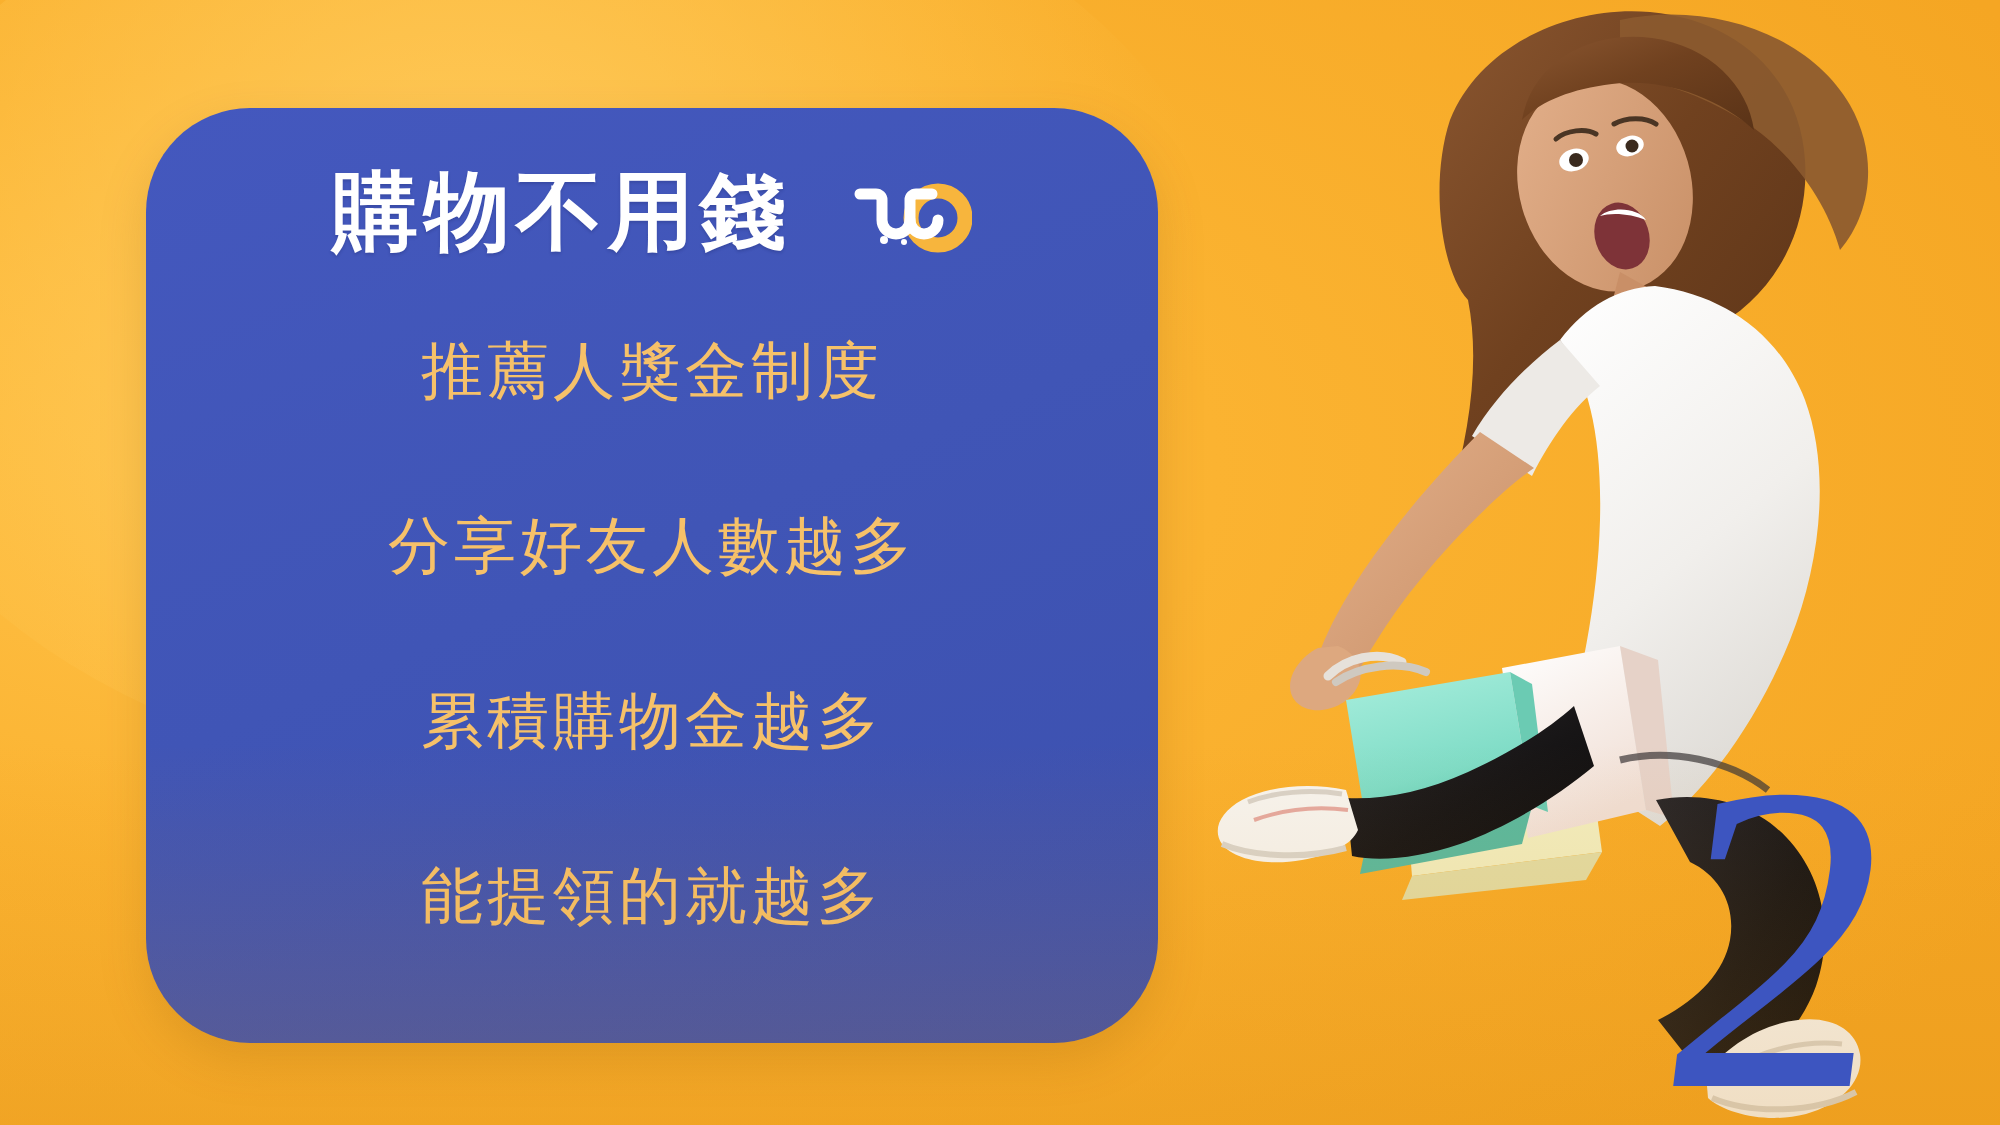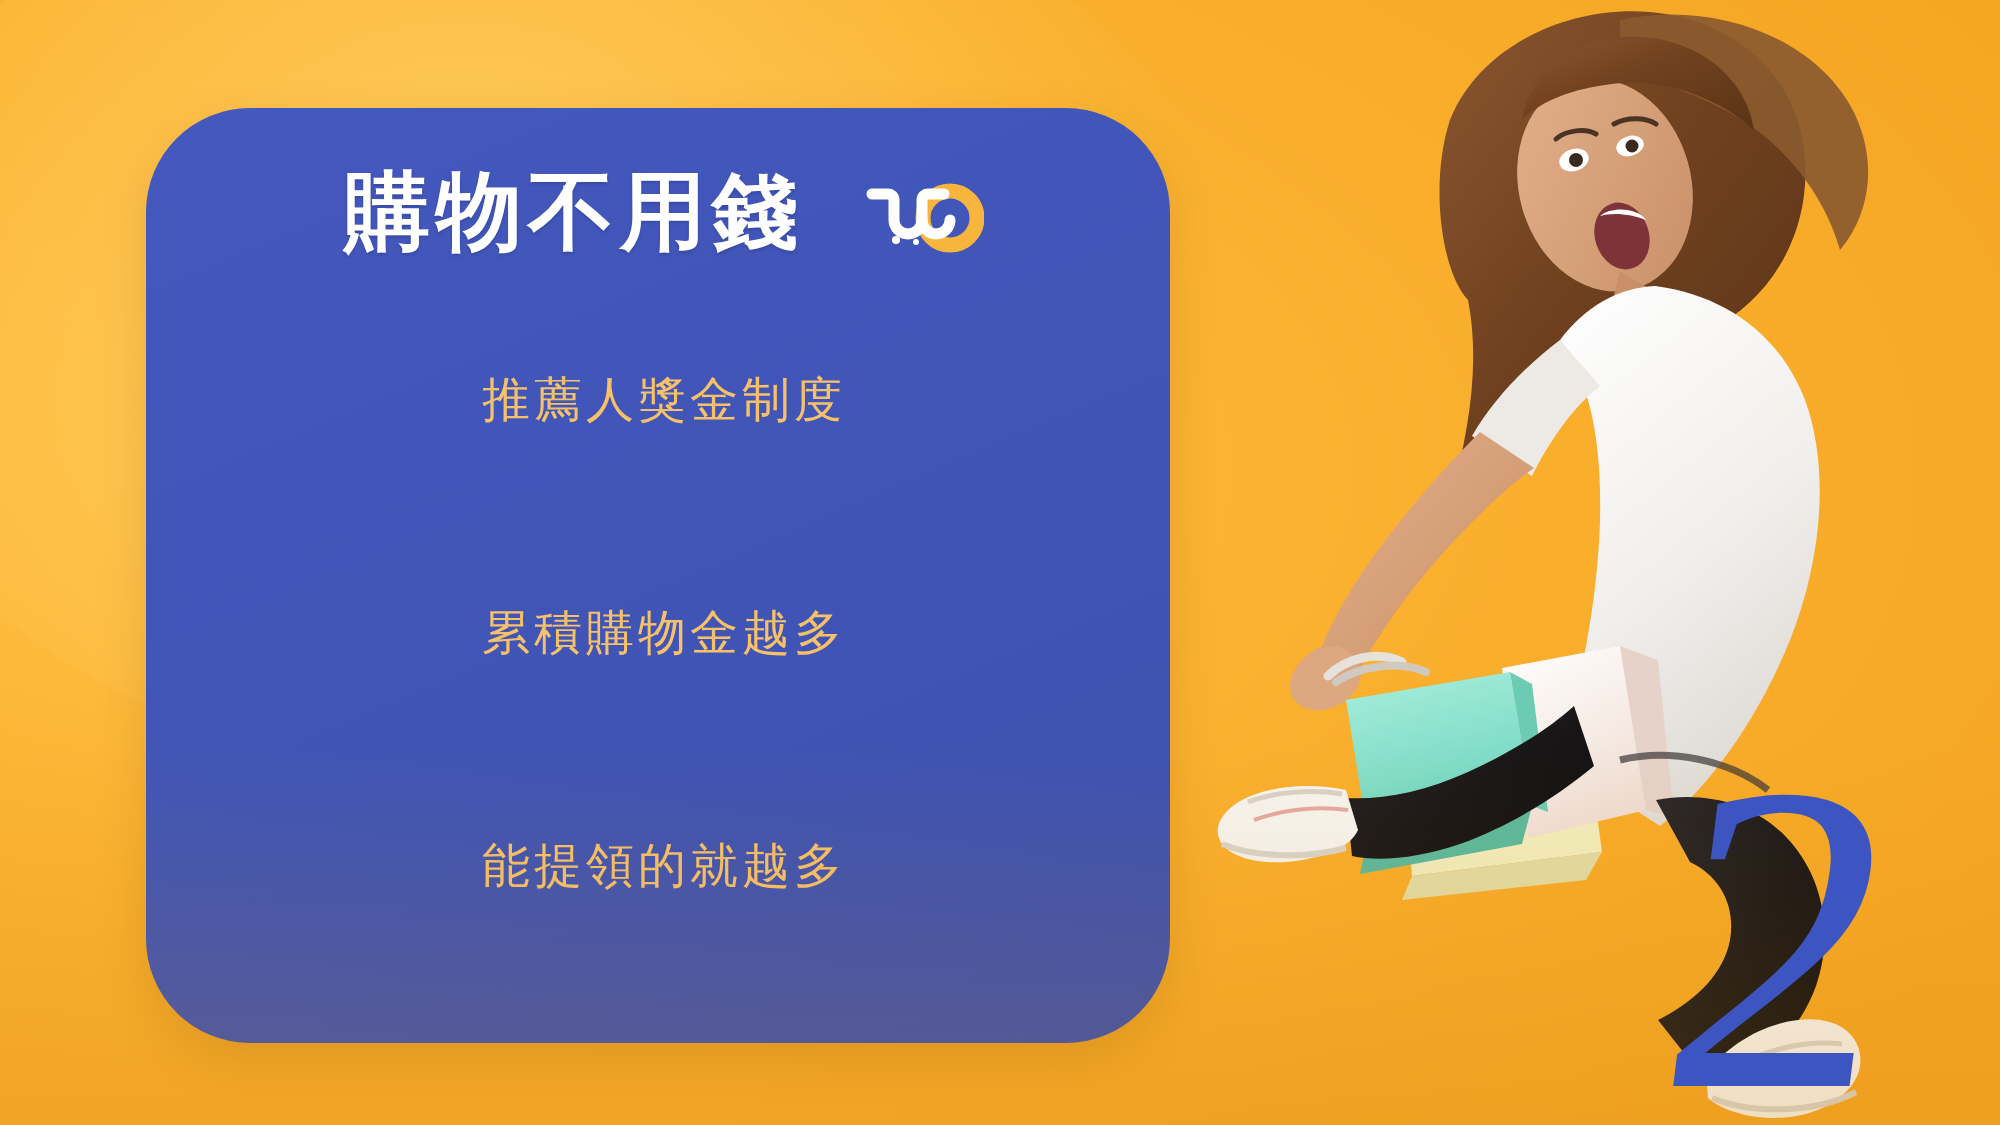"購物不用錢" .card { padding-left: 12px -> none }
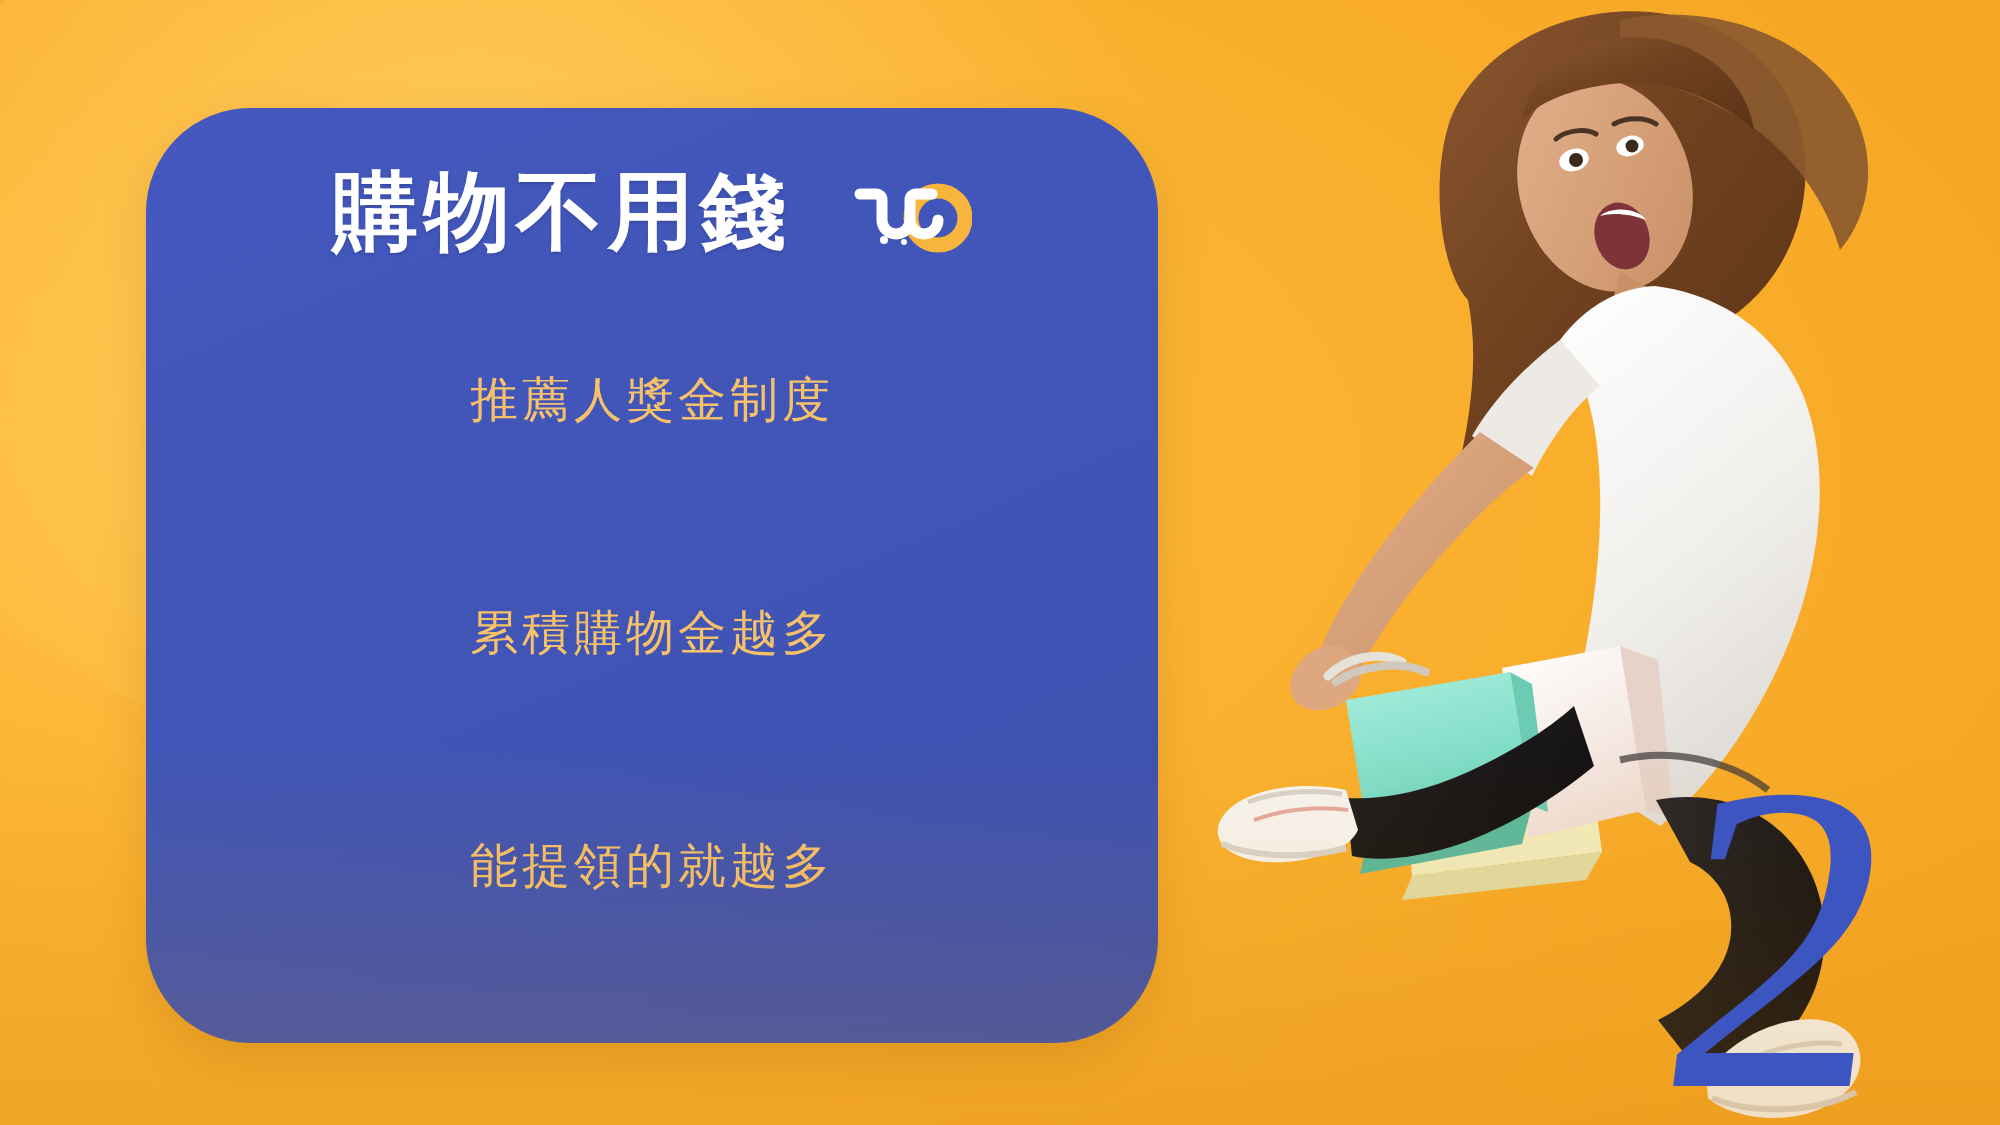"推薦人獎金制度" .line { font-size: 48px -> 62px }
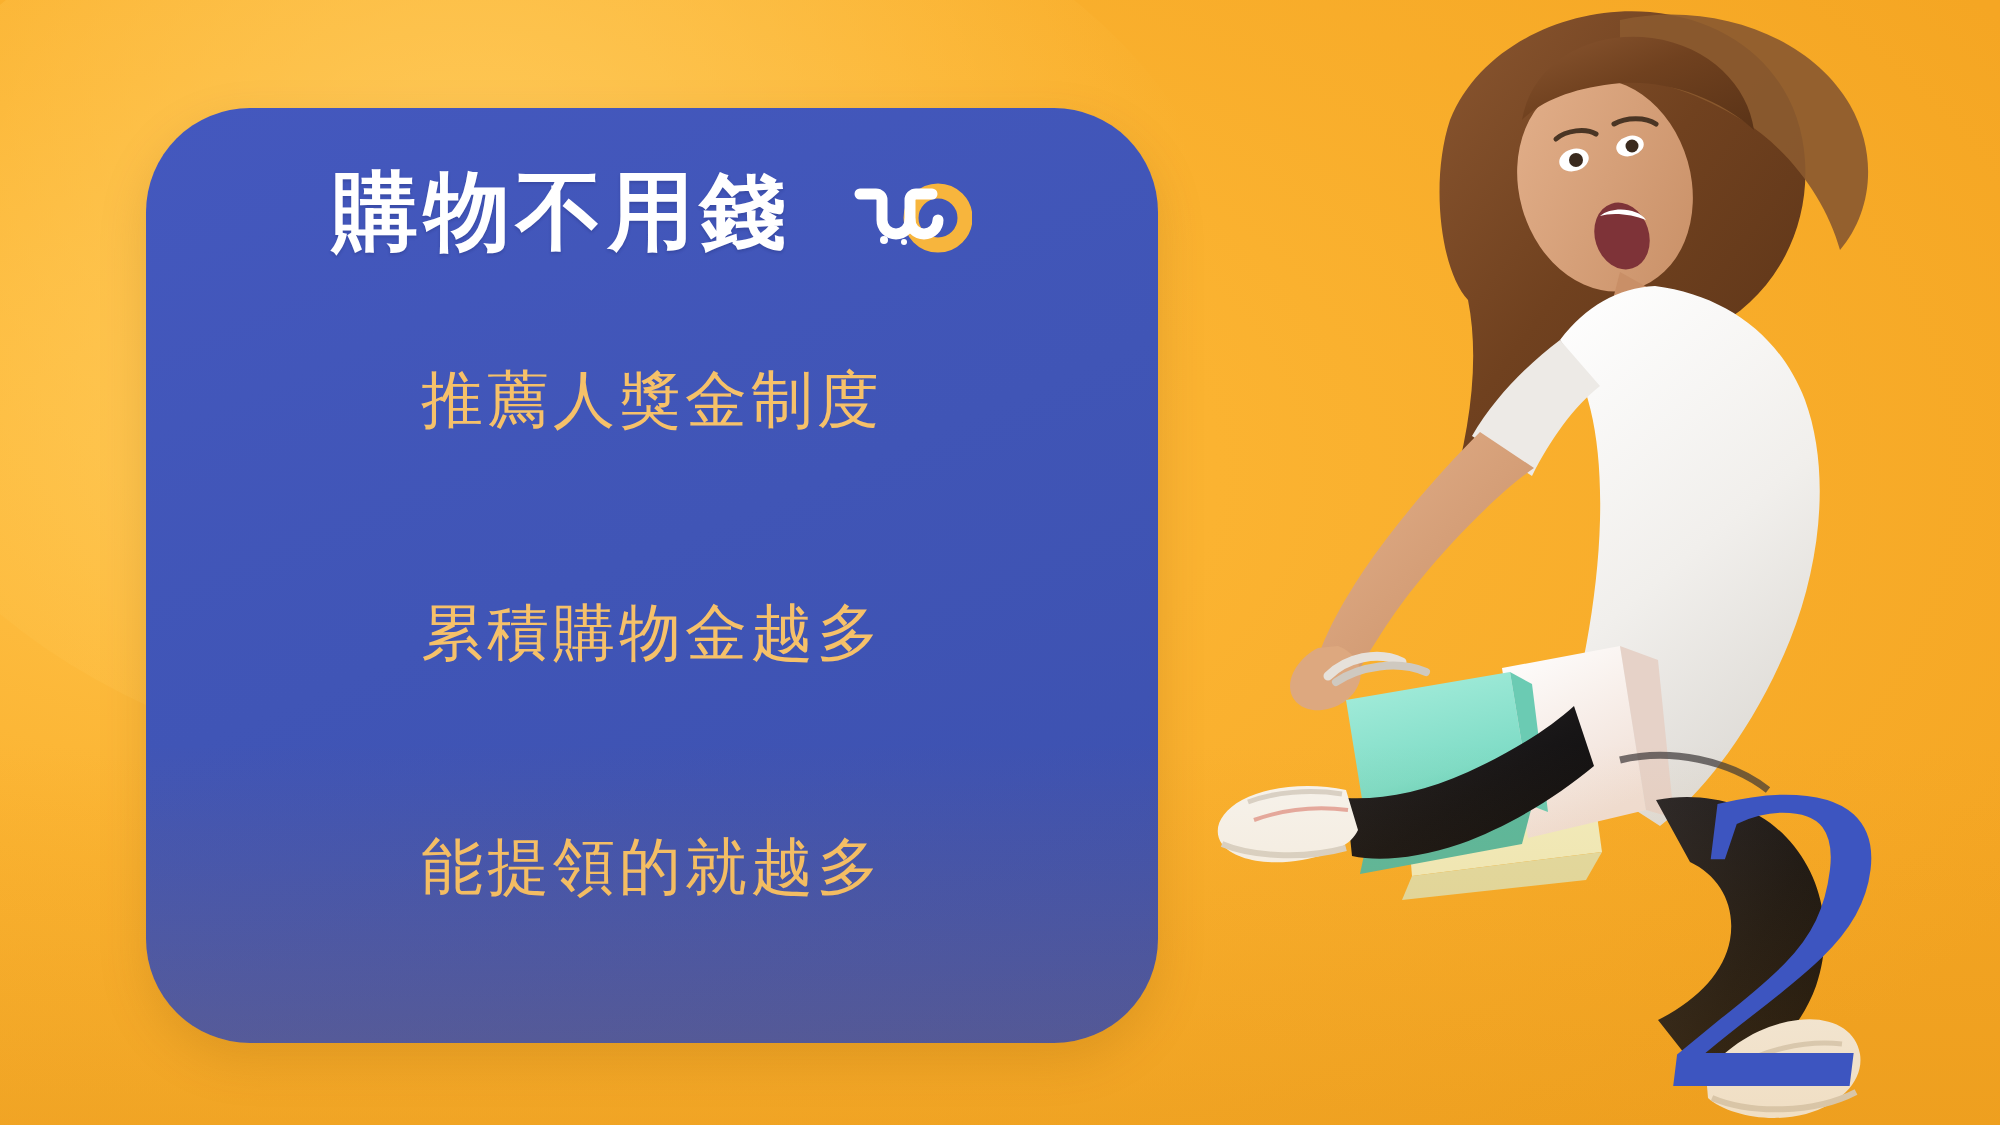"分享好友人數越多" div.line { html: none -> <div>分享好友人數越多</div> }
